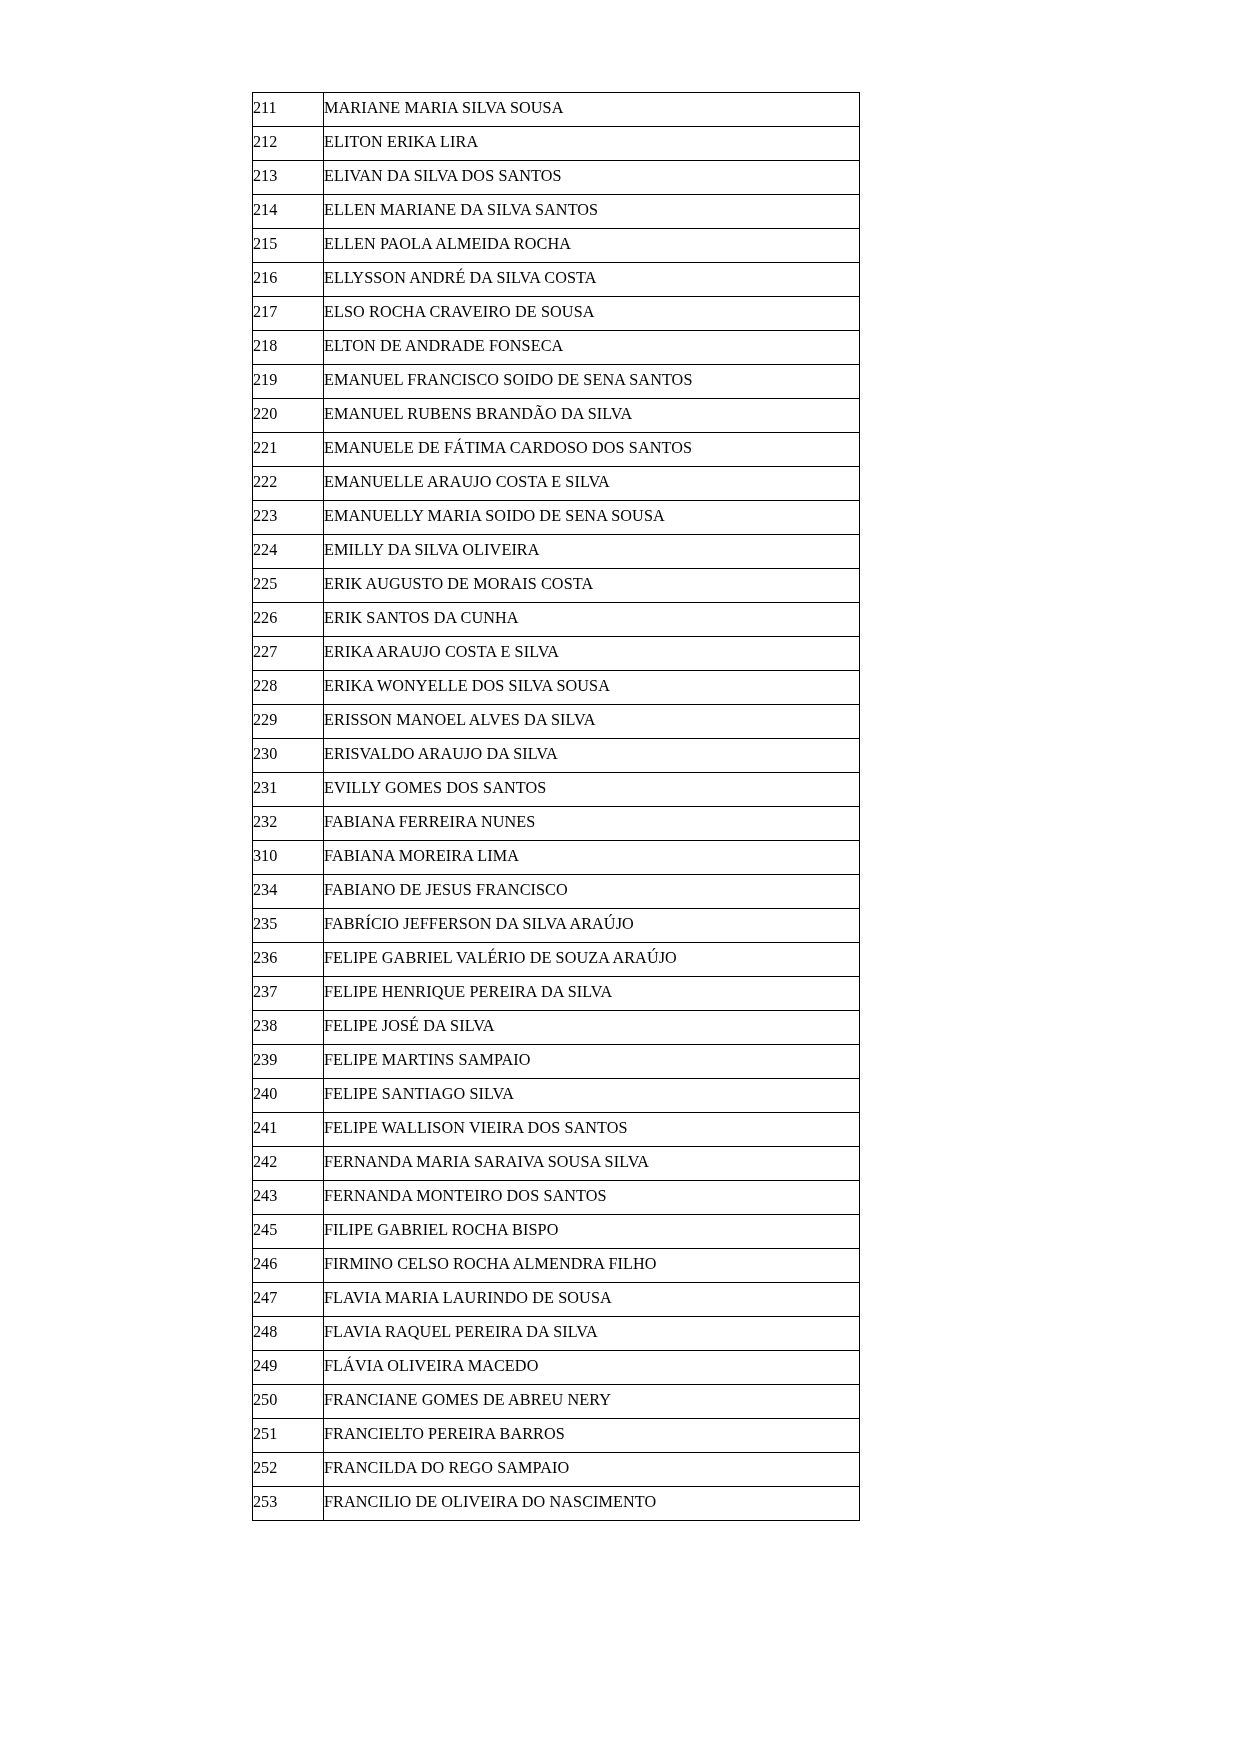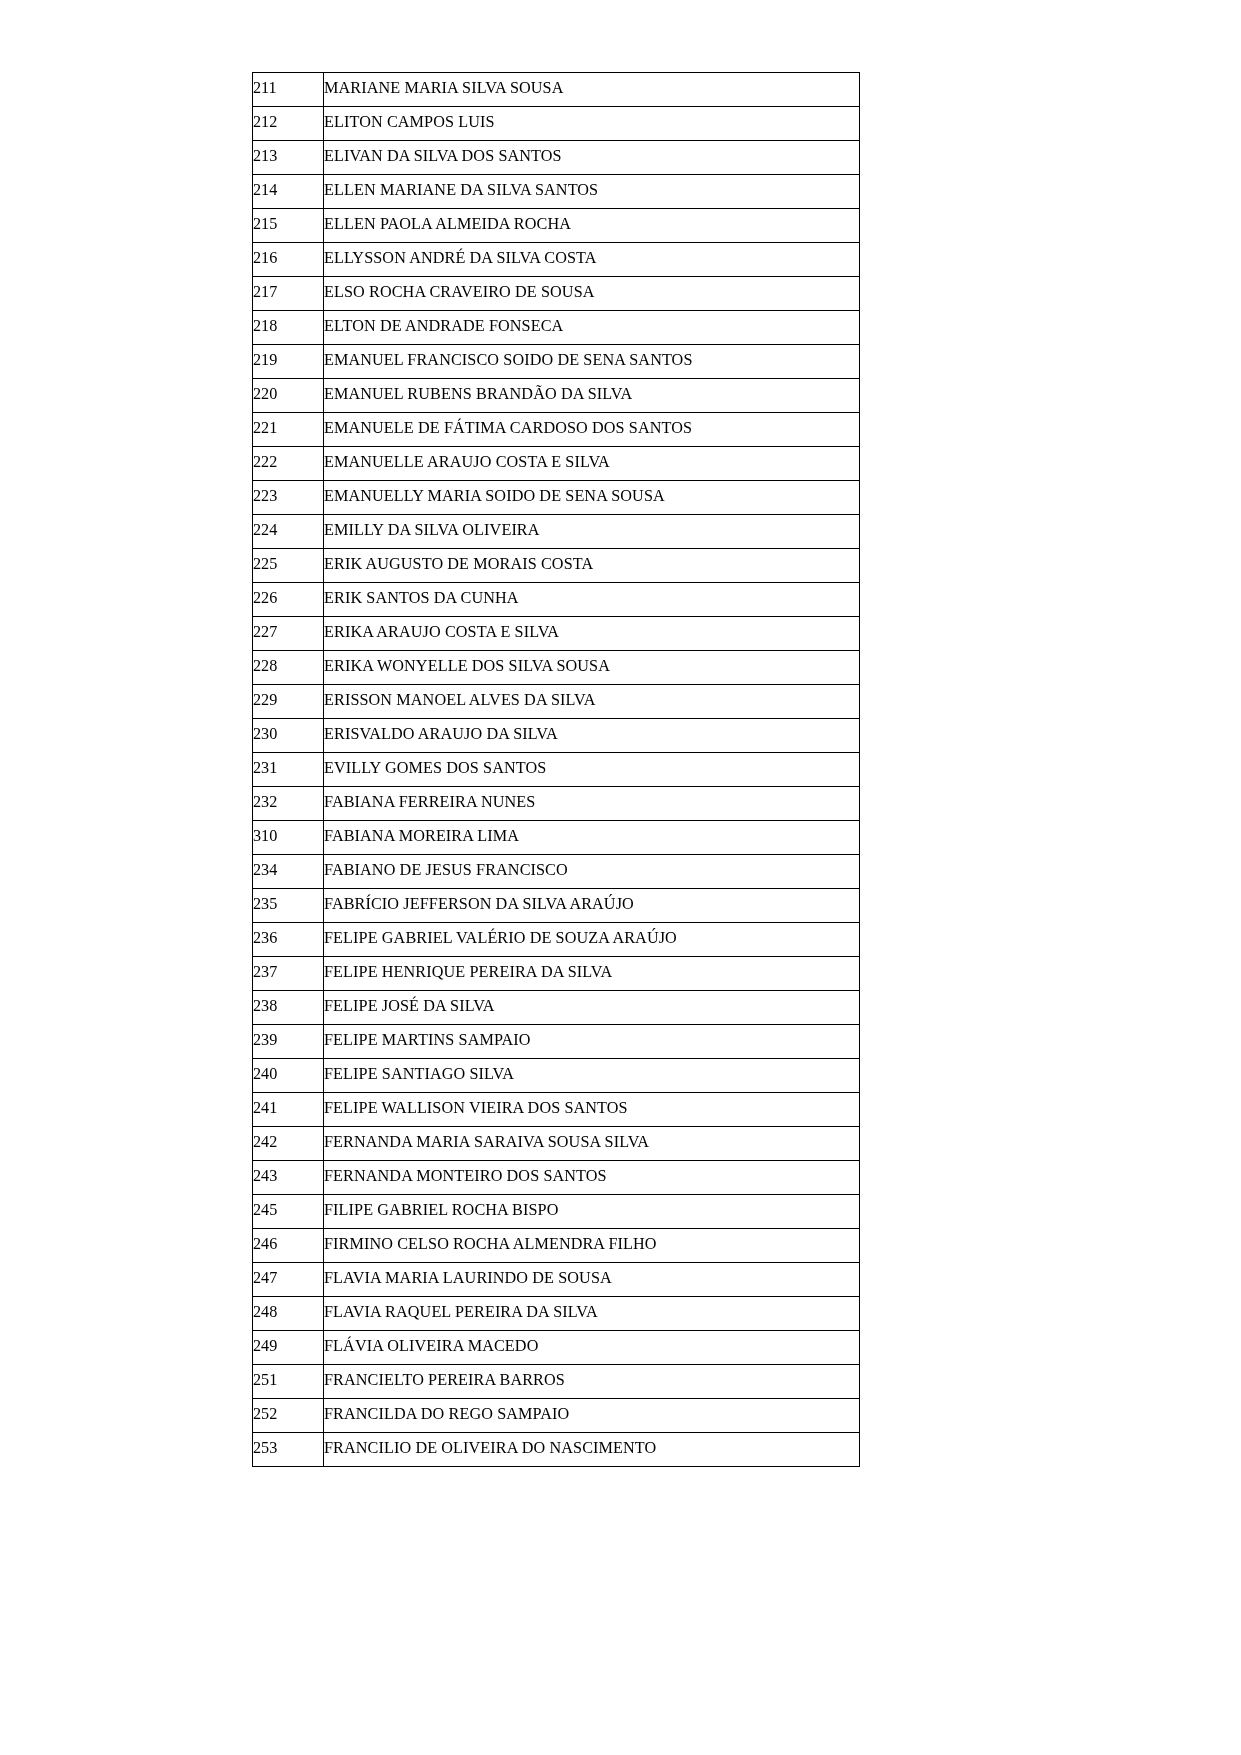"211" .table-wrap { top: 72px -> 92px }
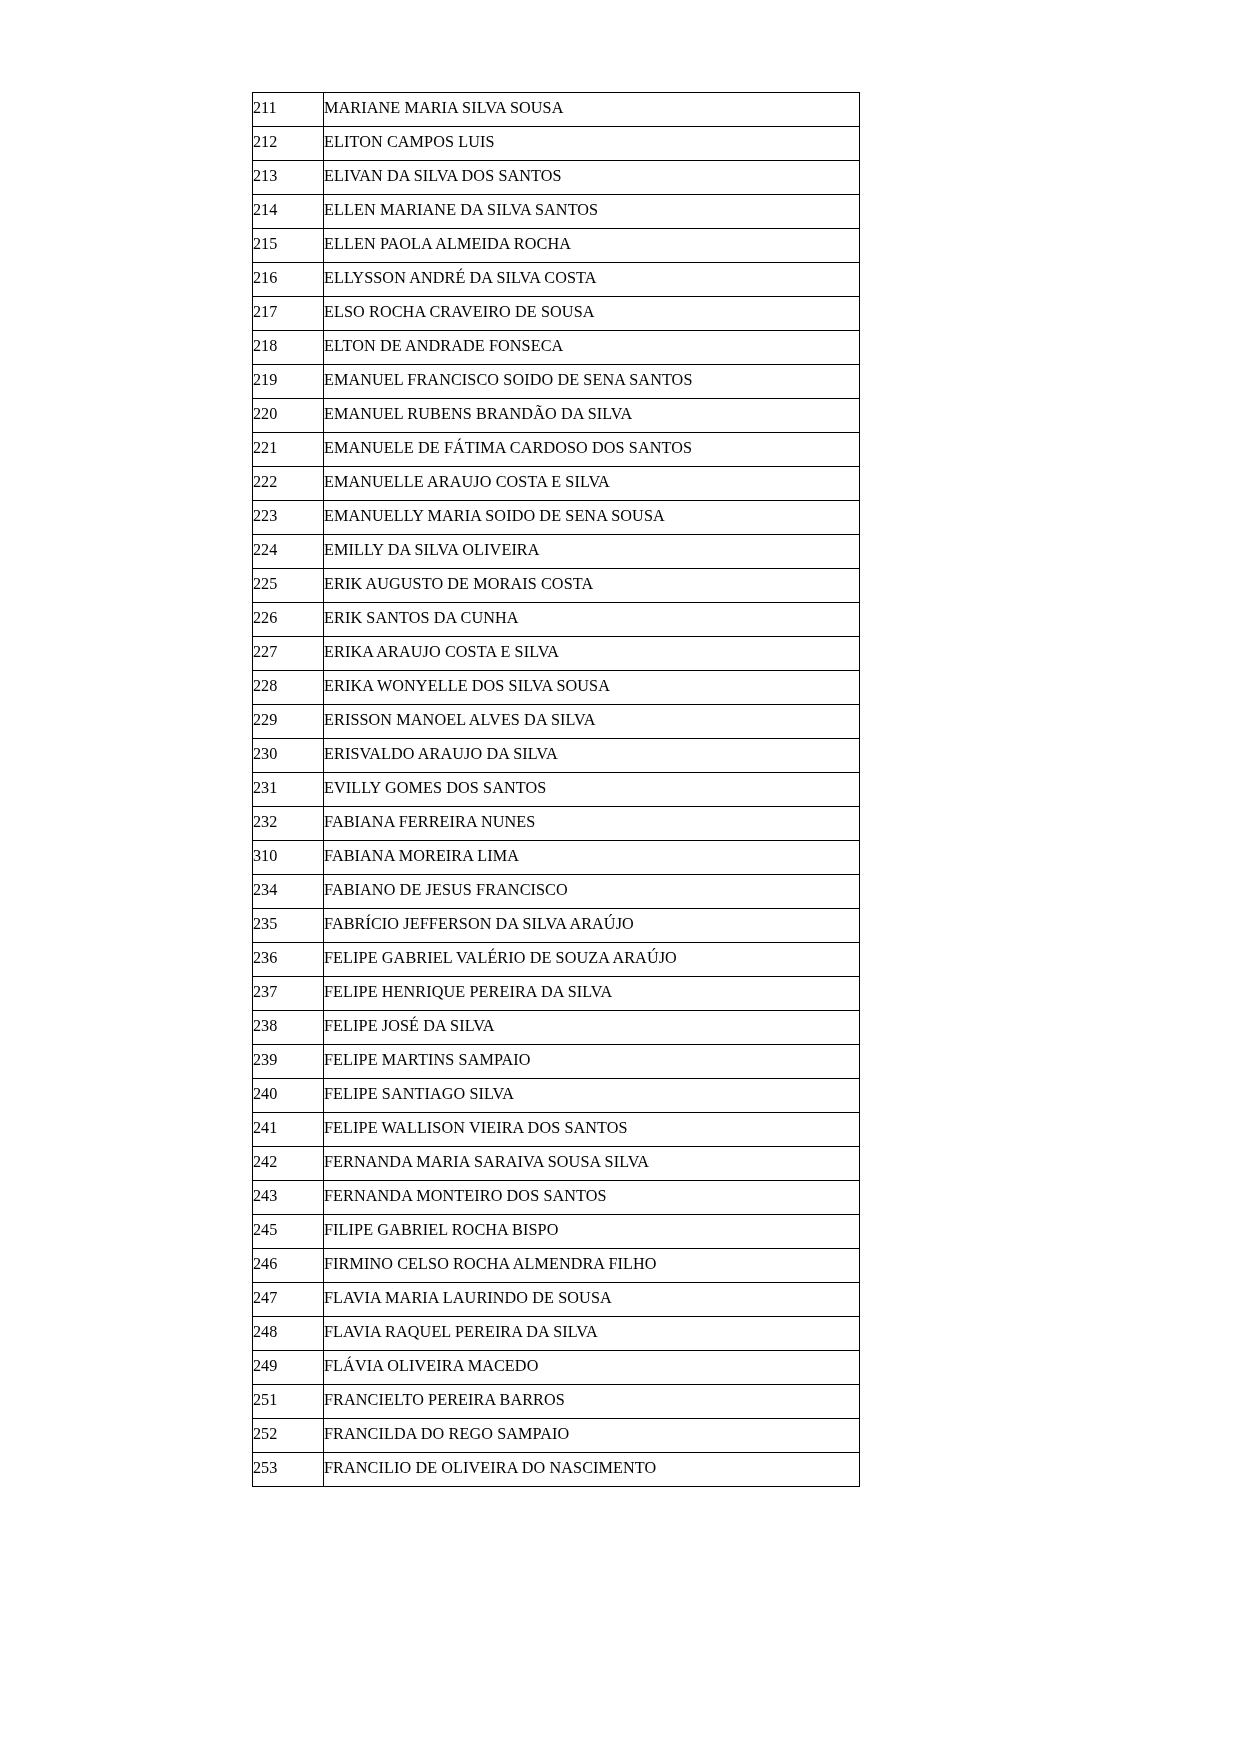"ELITON CAMPOS LUIS" td.col-name { text: CAMPOS LUIS -> ERIKA LIRA }
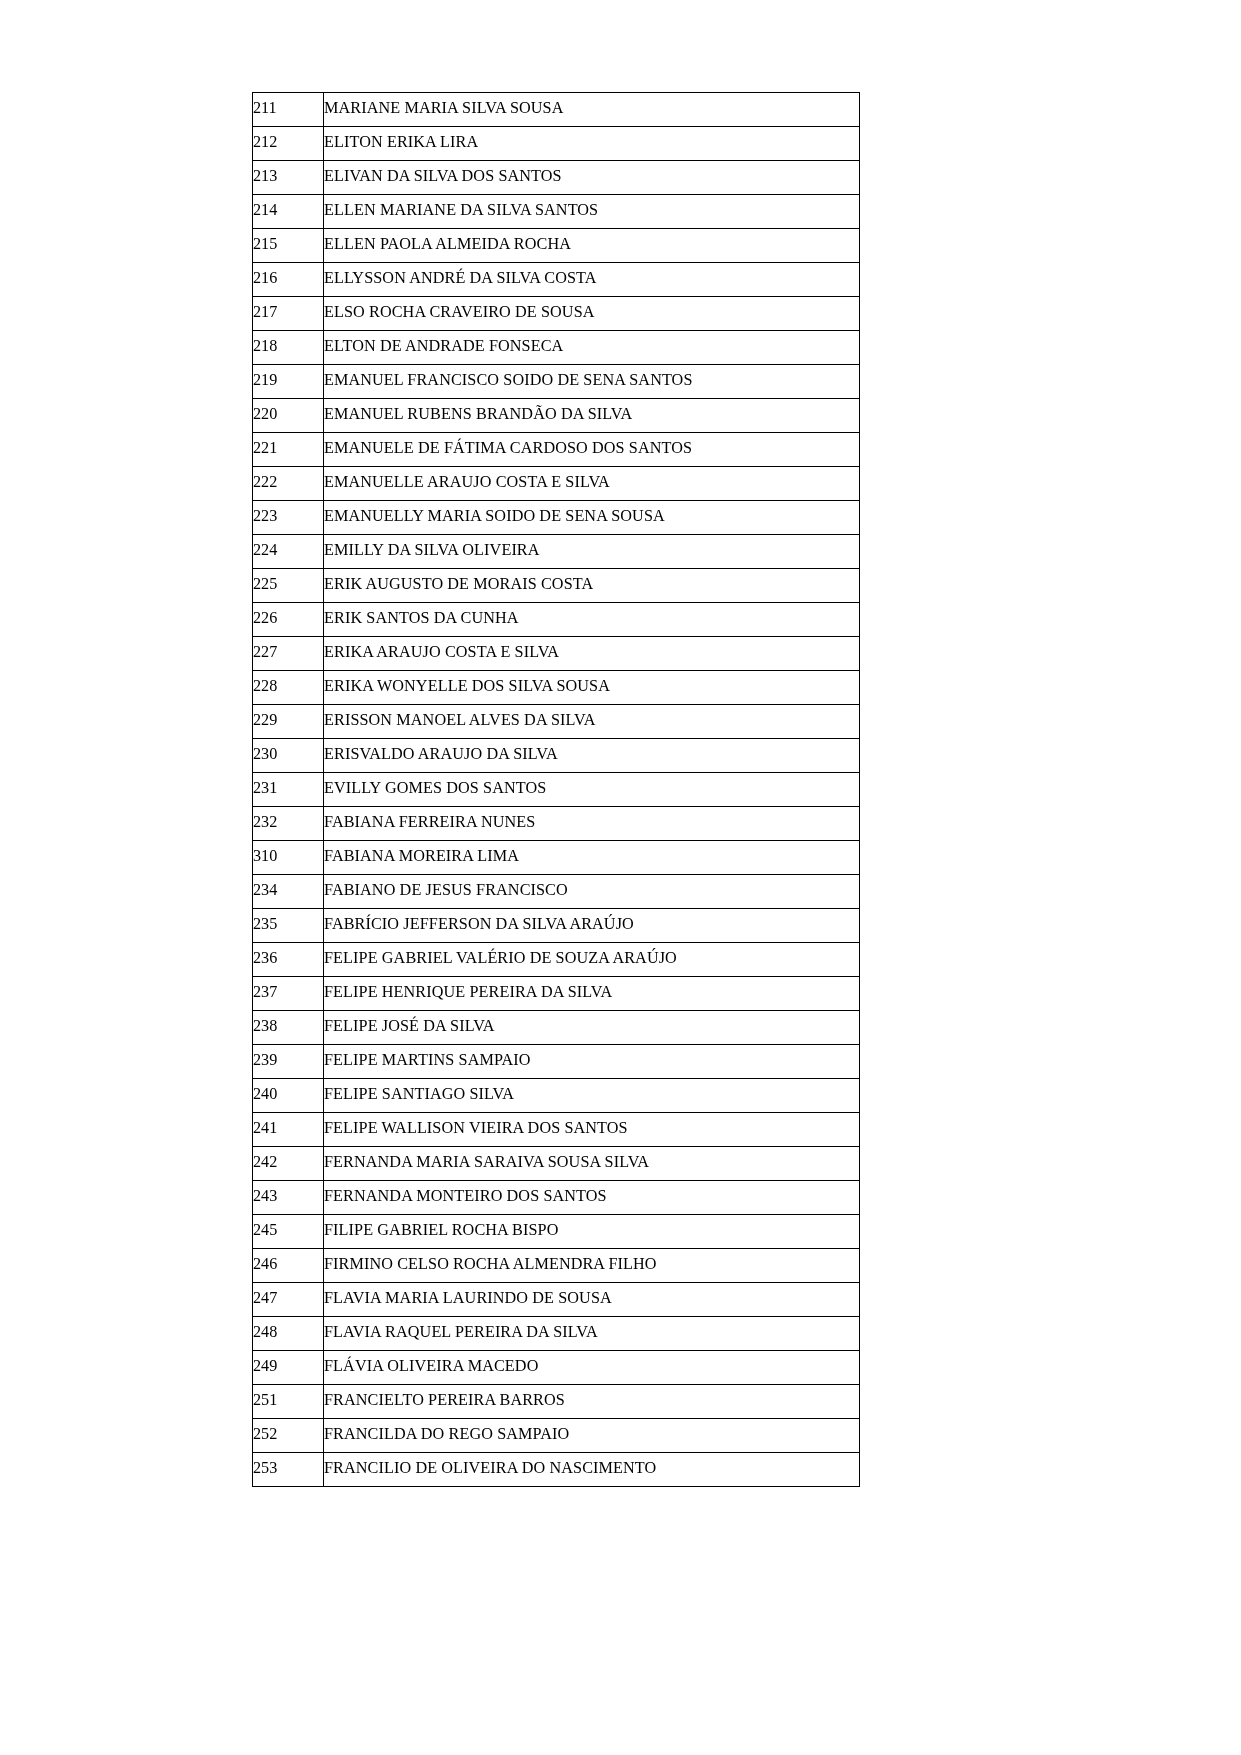"250" tr { html: none -> <tr> <td>250</td> <td>FRANCIANE GOMES DE ABREU NERY</td> </tr> }
